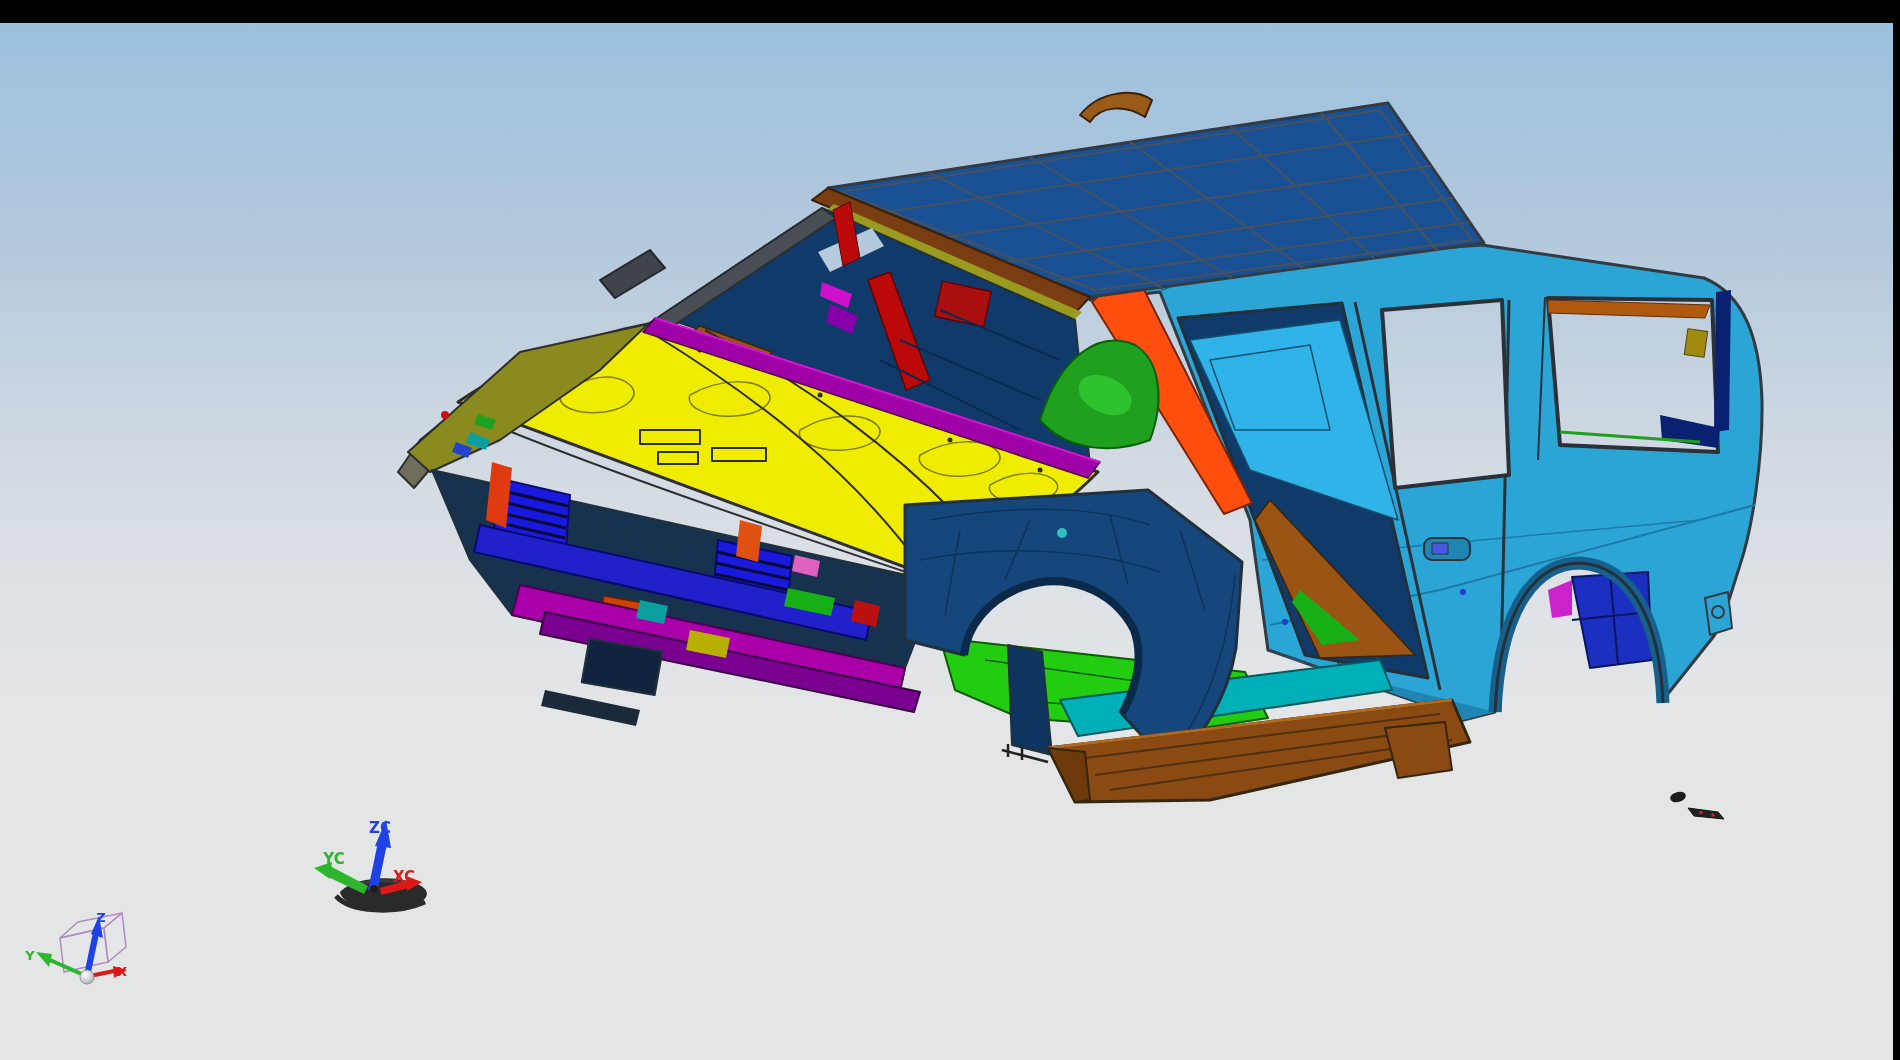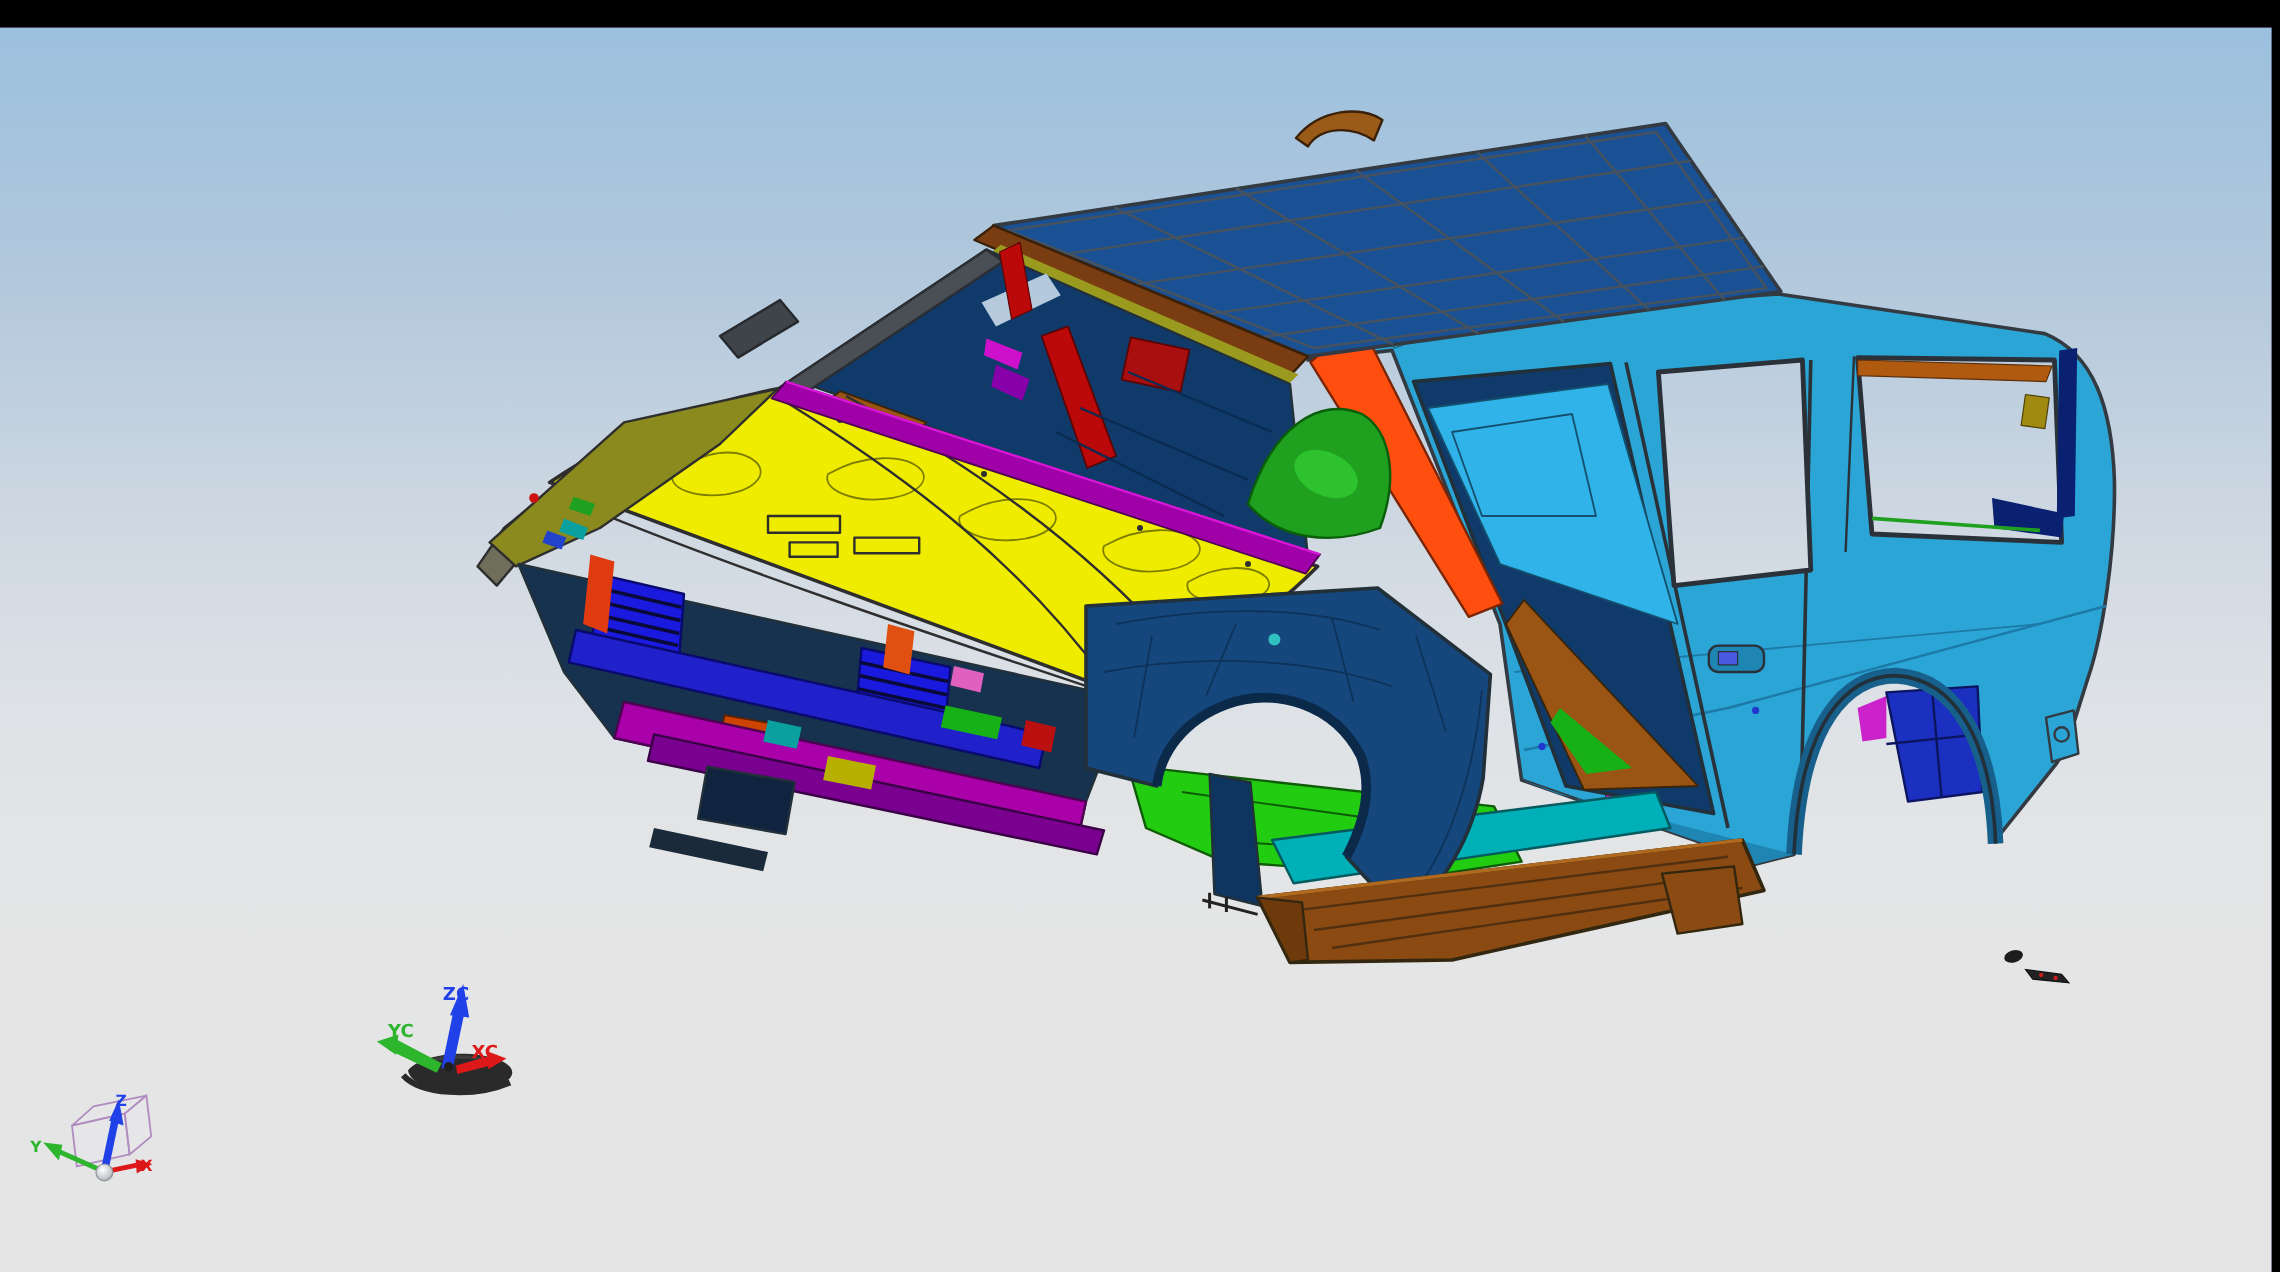"ZC" .stage { background: #c4b5fd -> #ec4899 }
